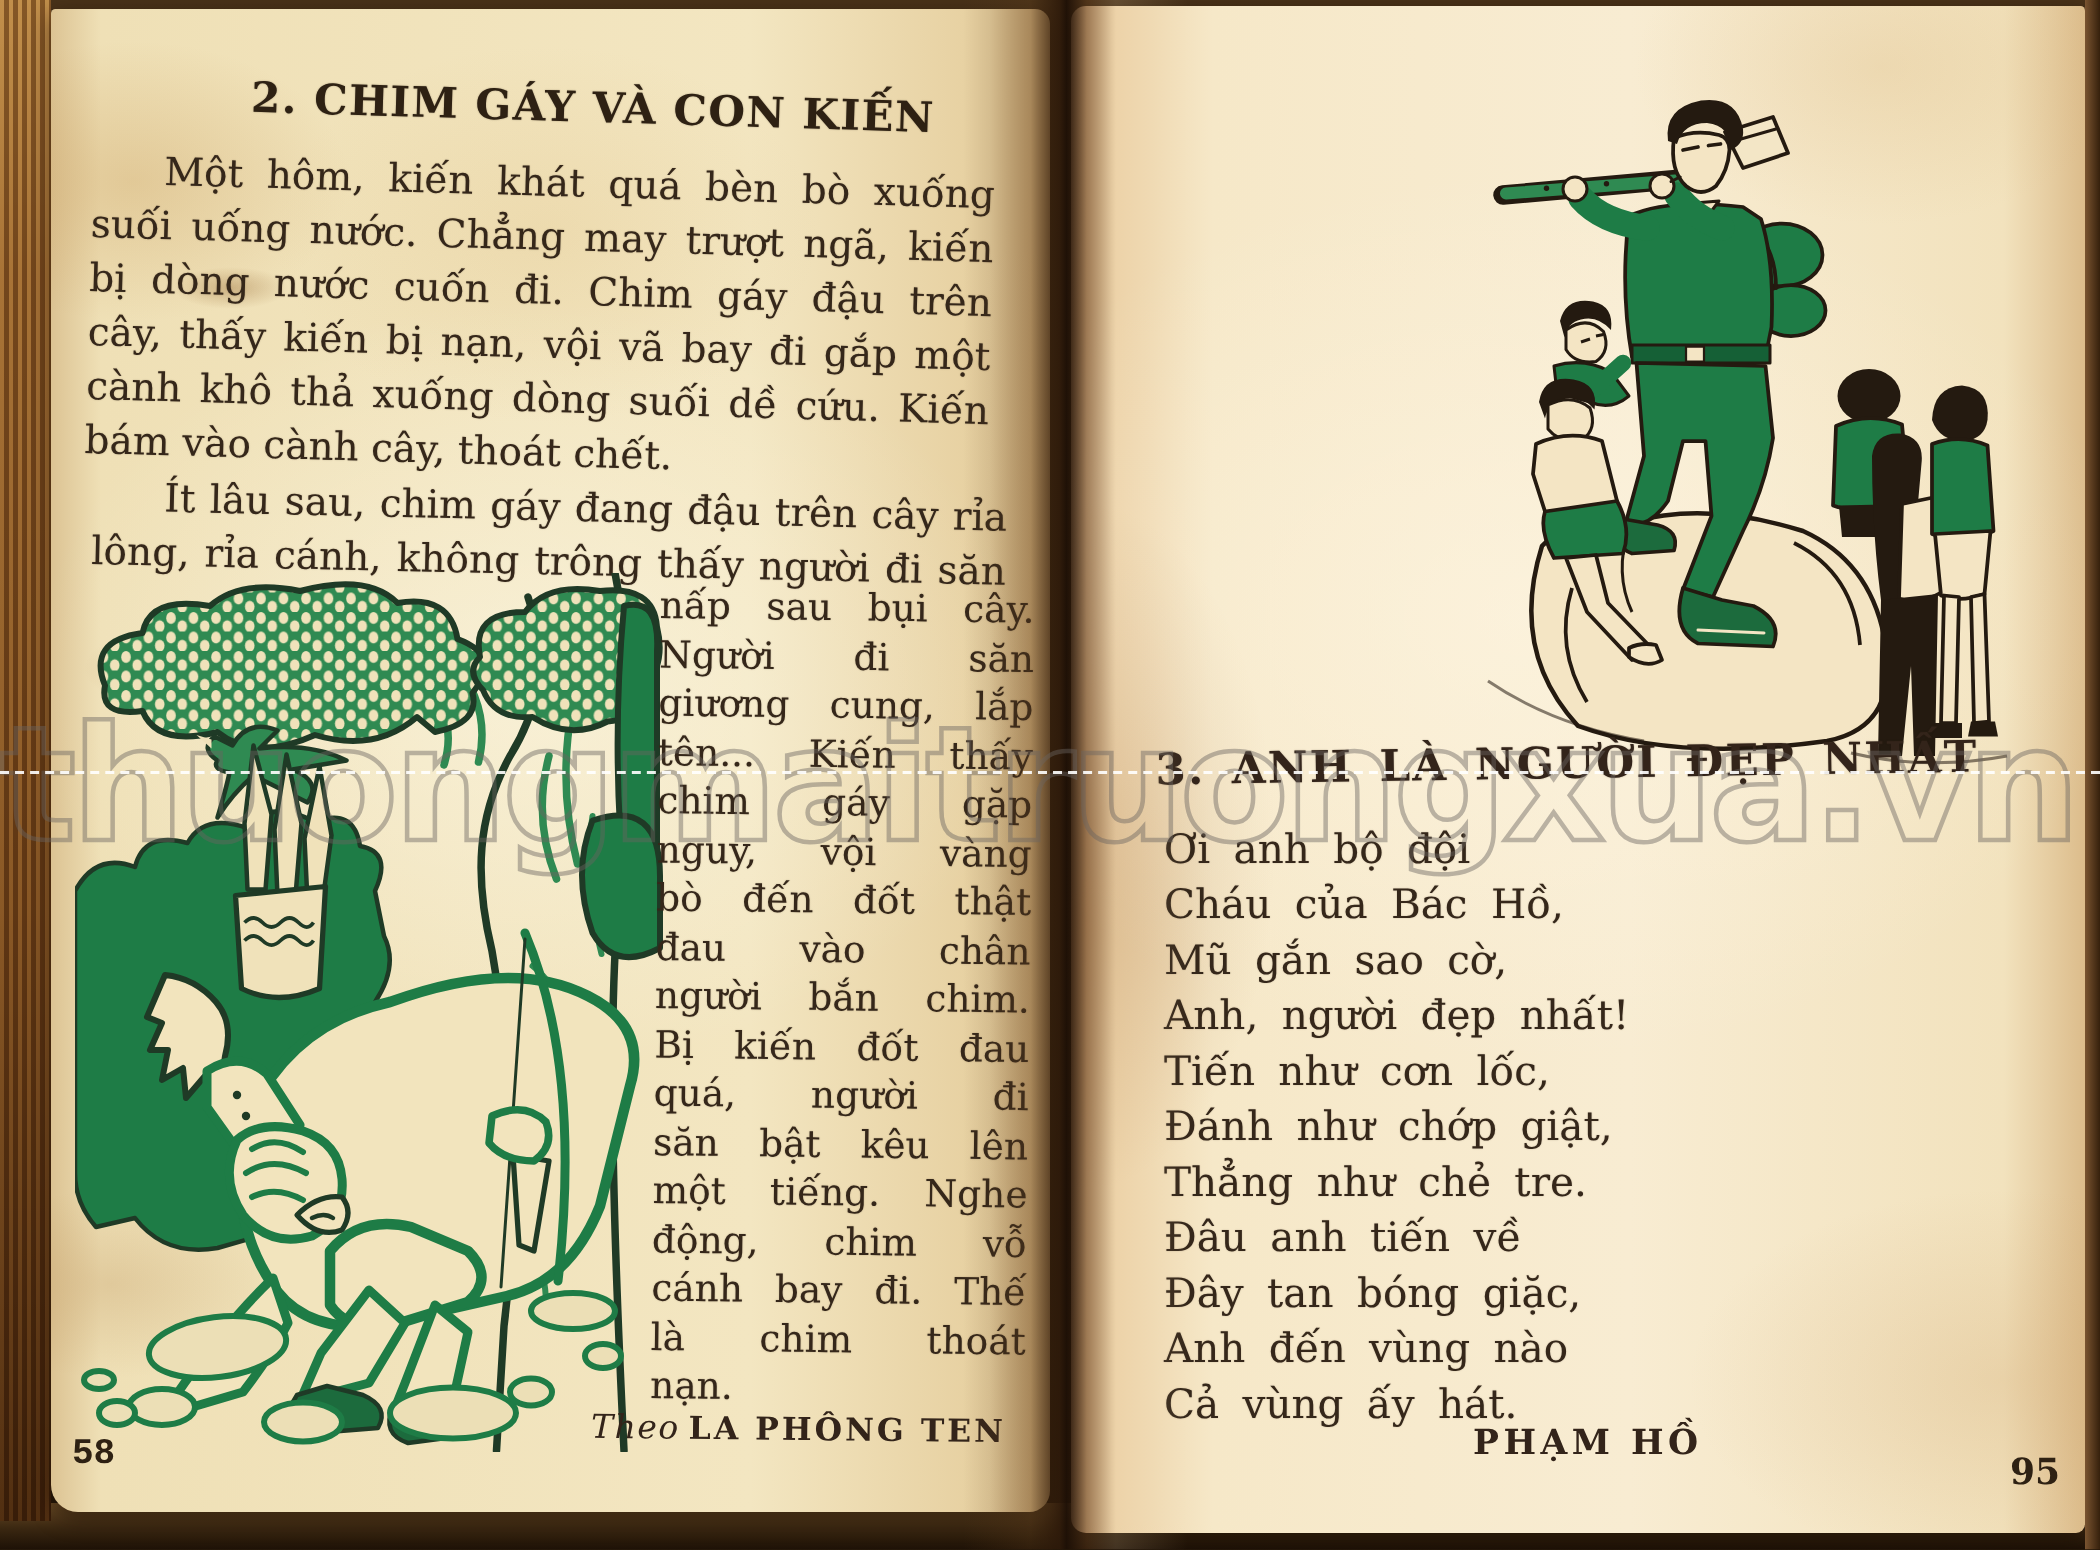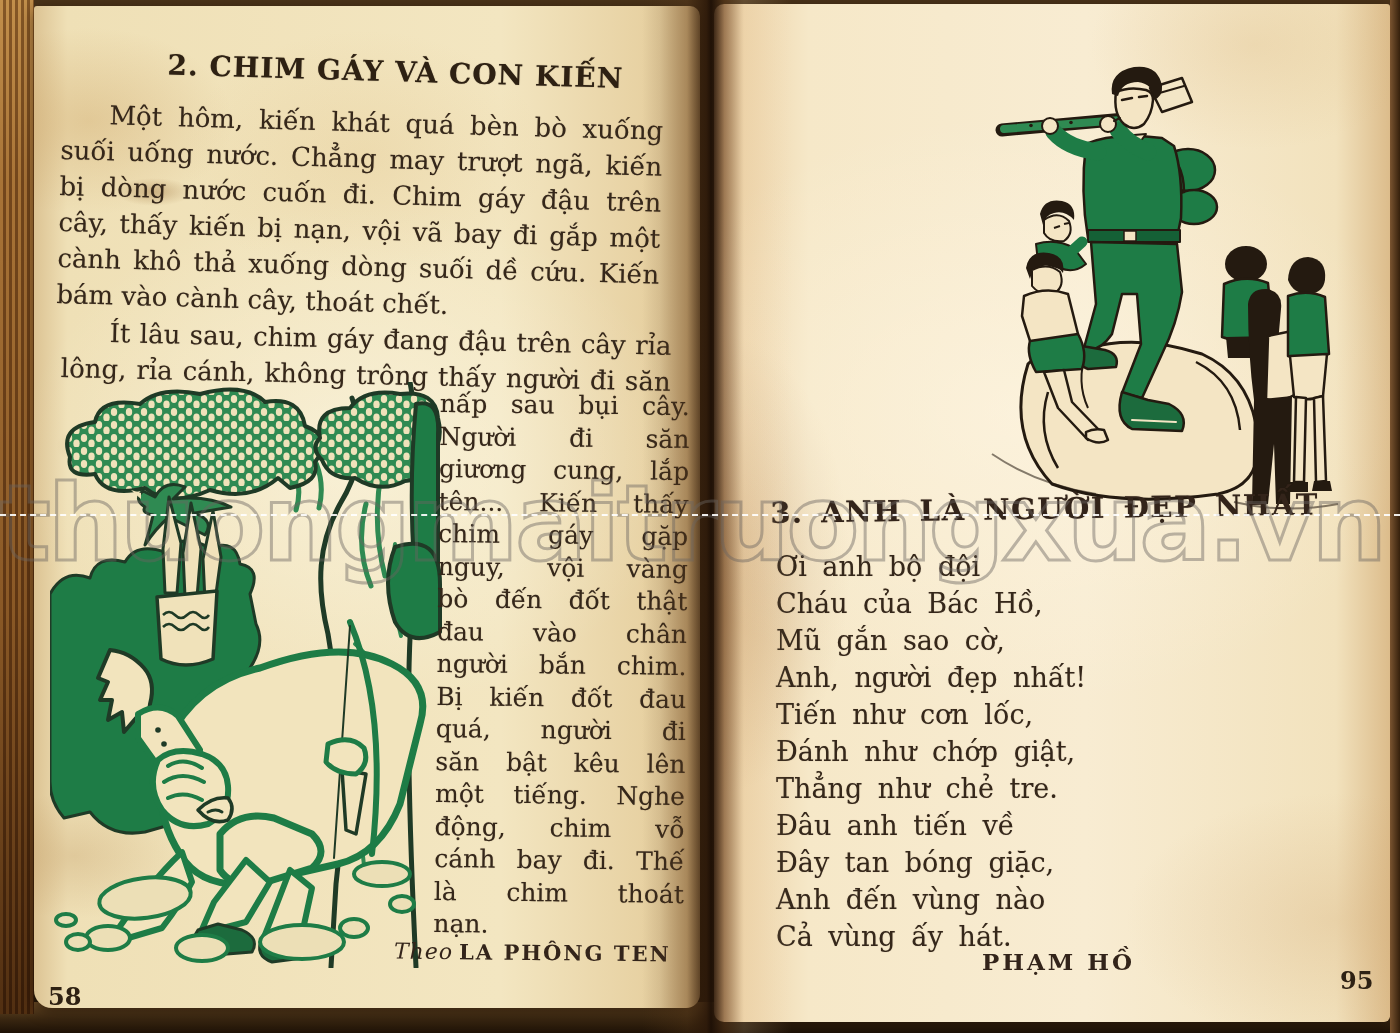"58" div.tl { font-family: none -> Liberation Mono, monospace; top: 976px -> 950px }
